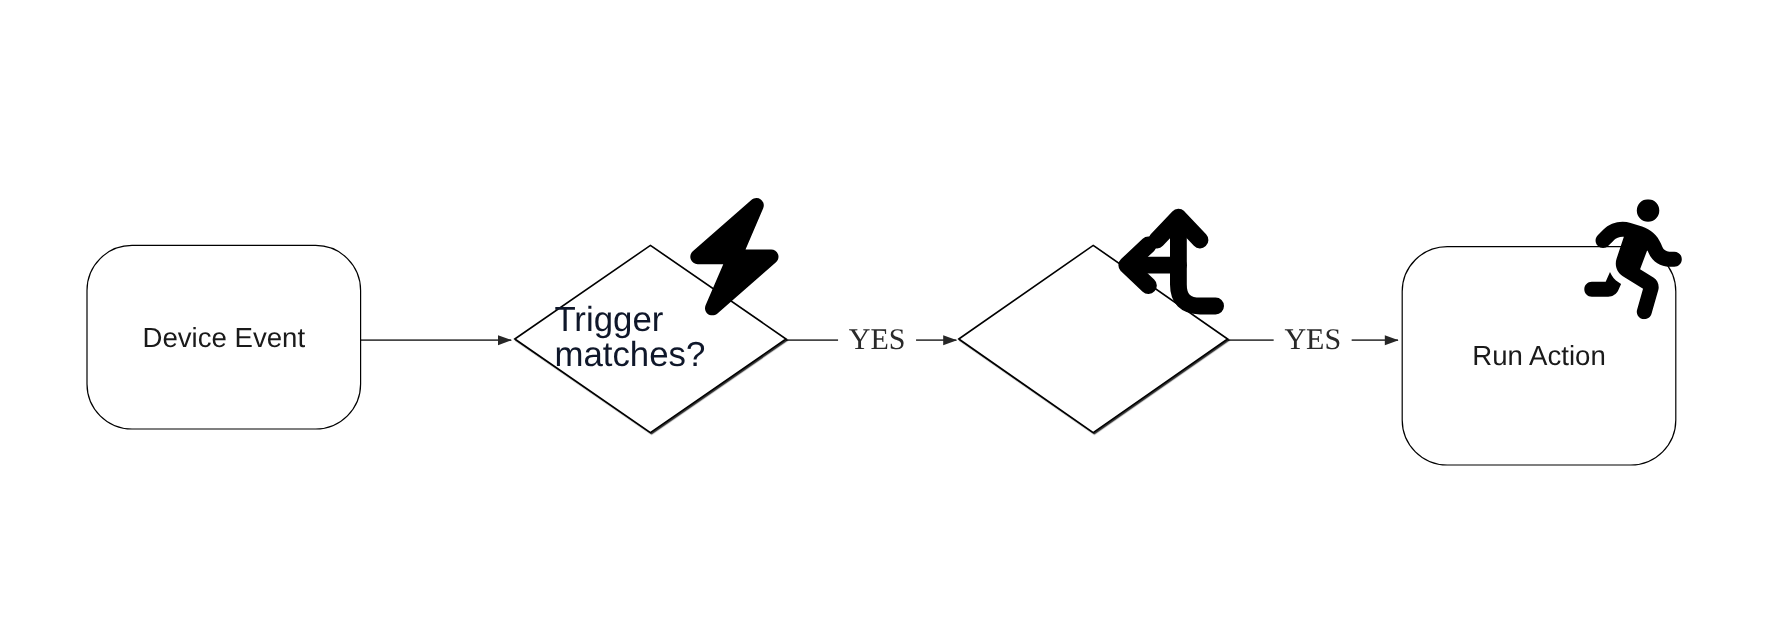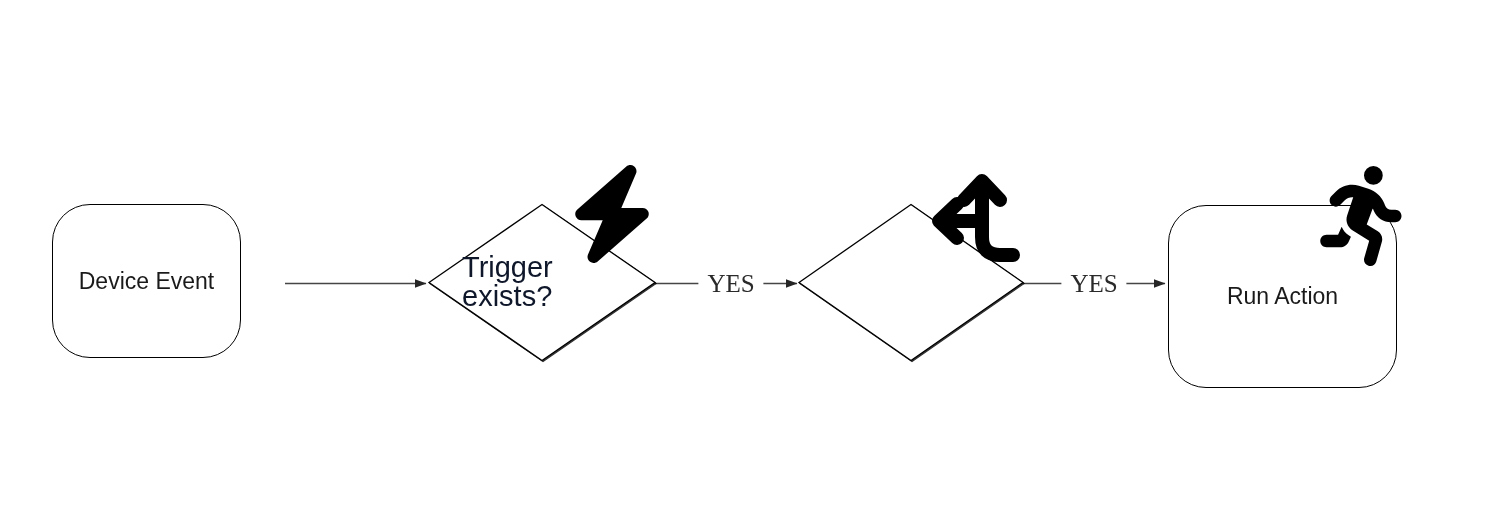"Device Event" div.node-rect { left: 52px -> 72px; width: 189px -> 229px }
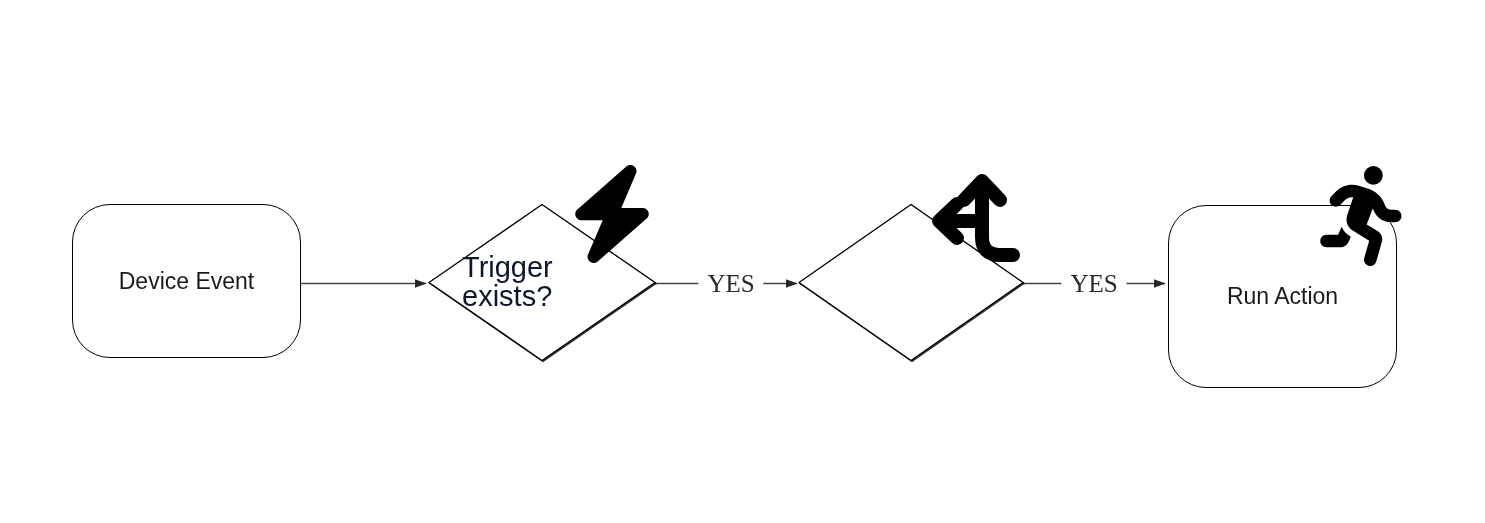"exists?" div { text: exists -> matches }
